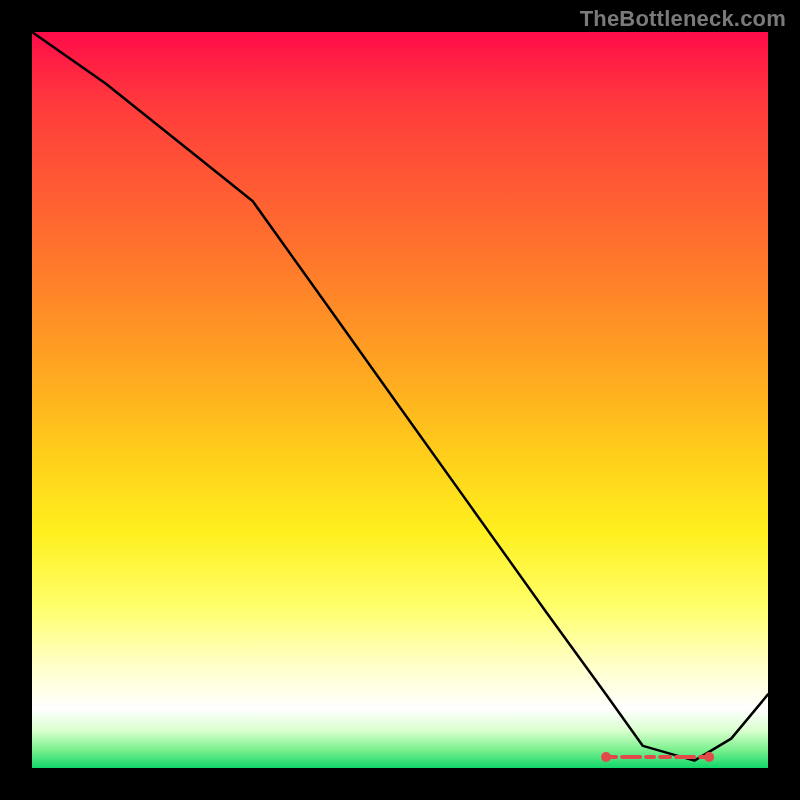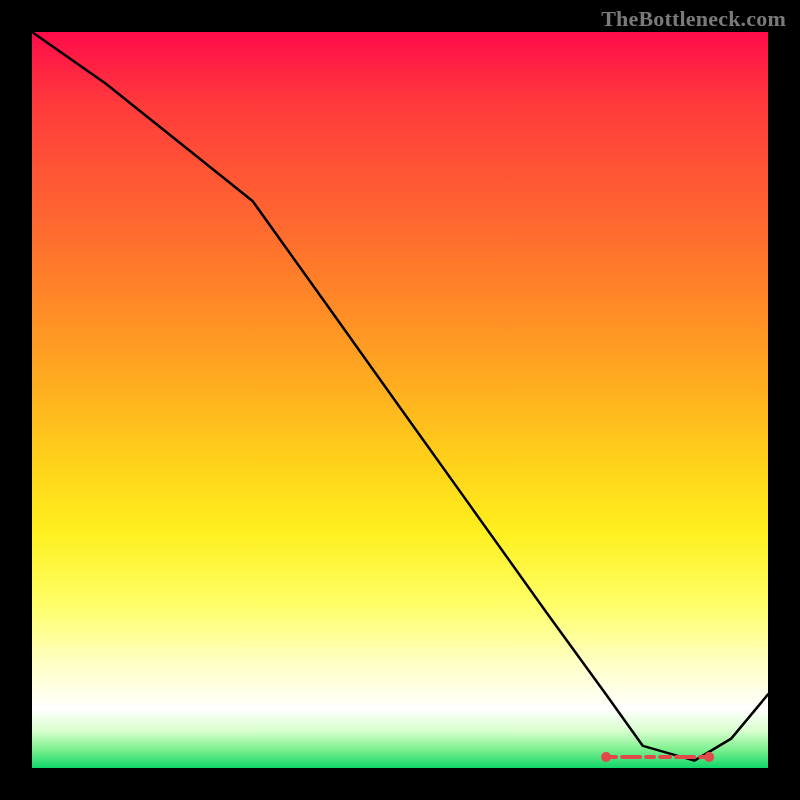"TheBottleneck.com" .watermark { font-family: Liberation Serif, serif -> none }
